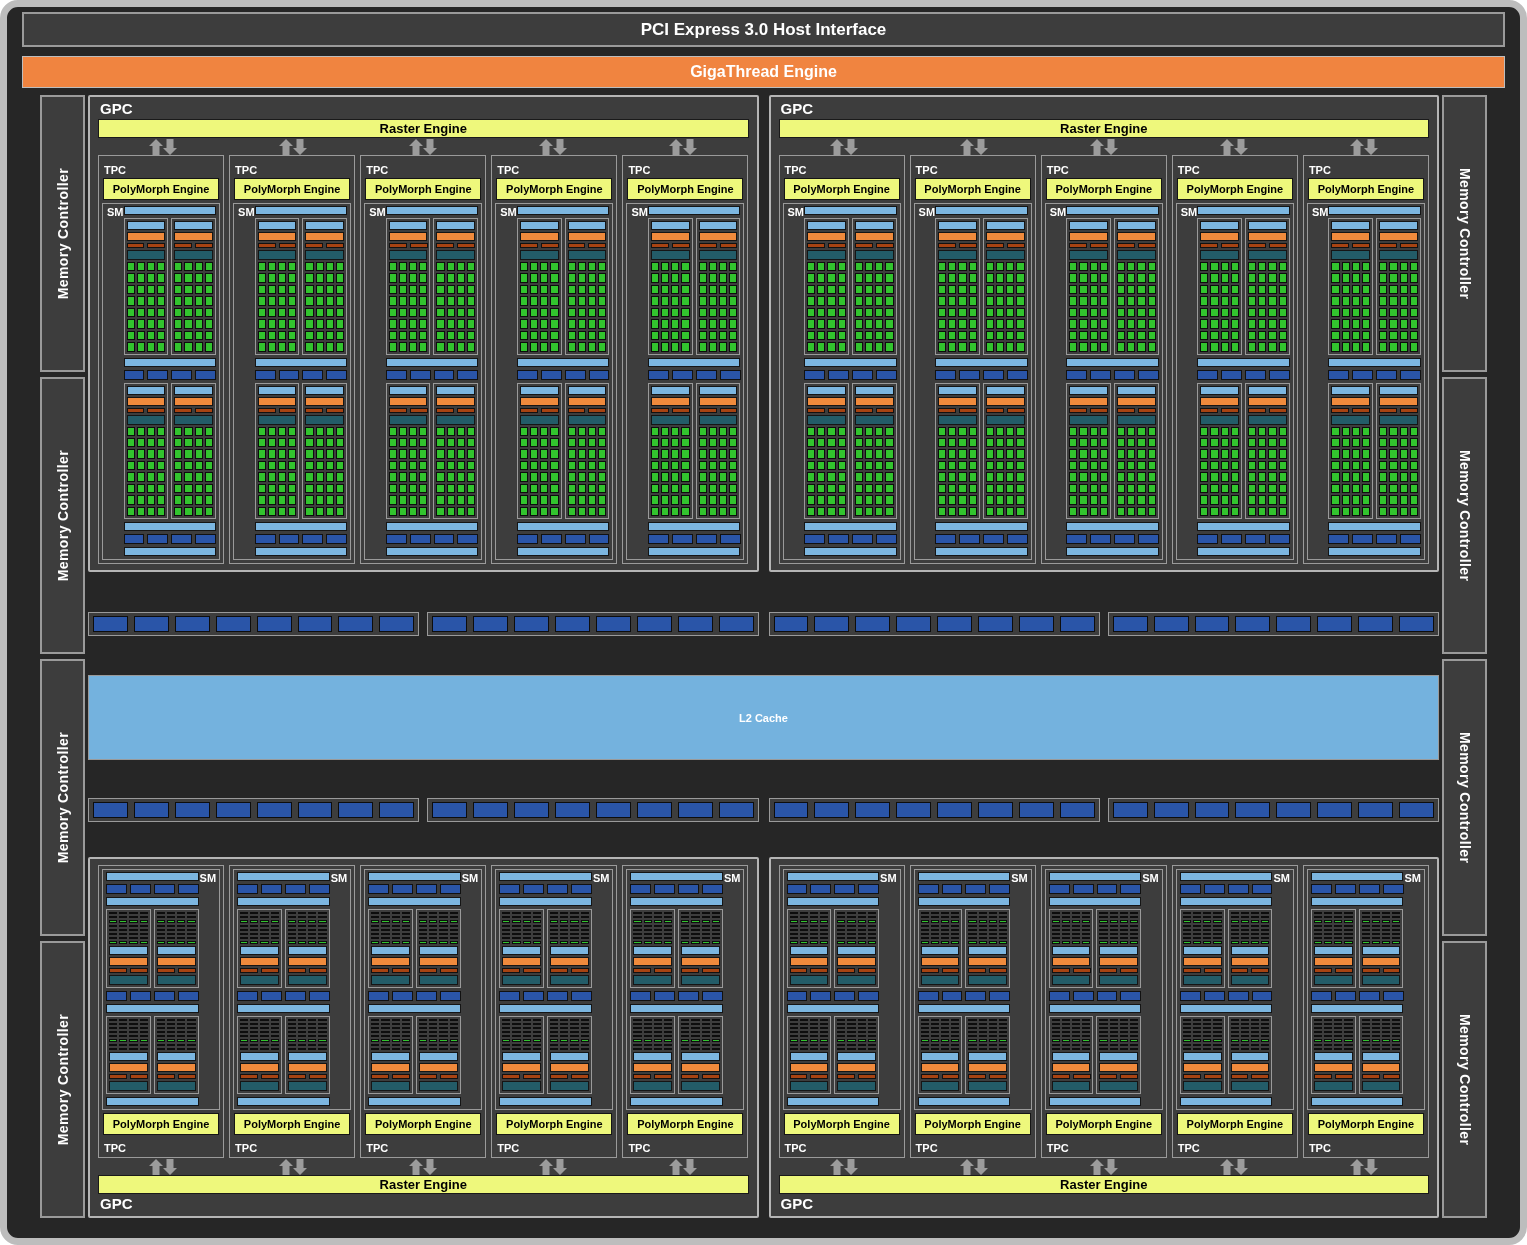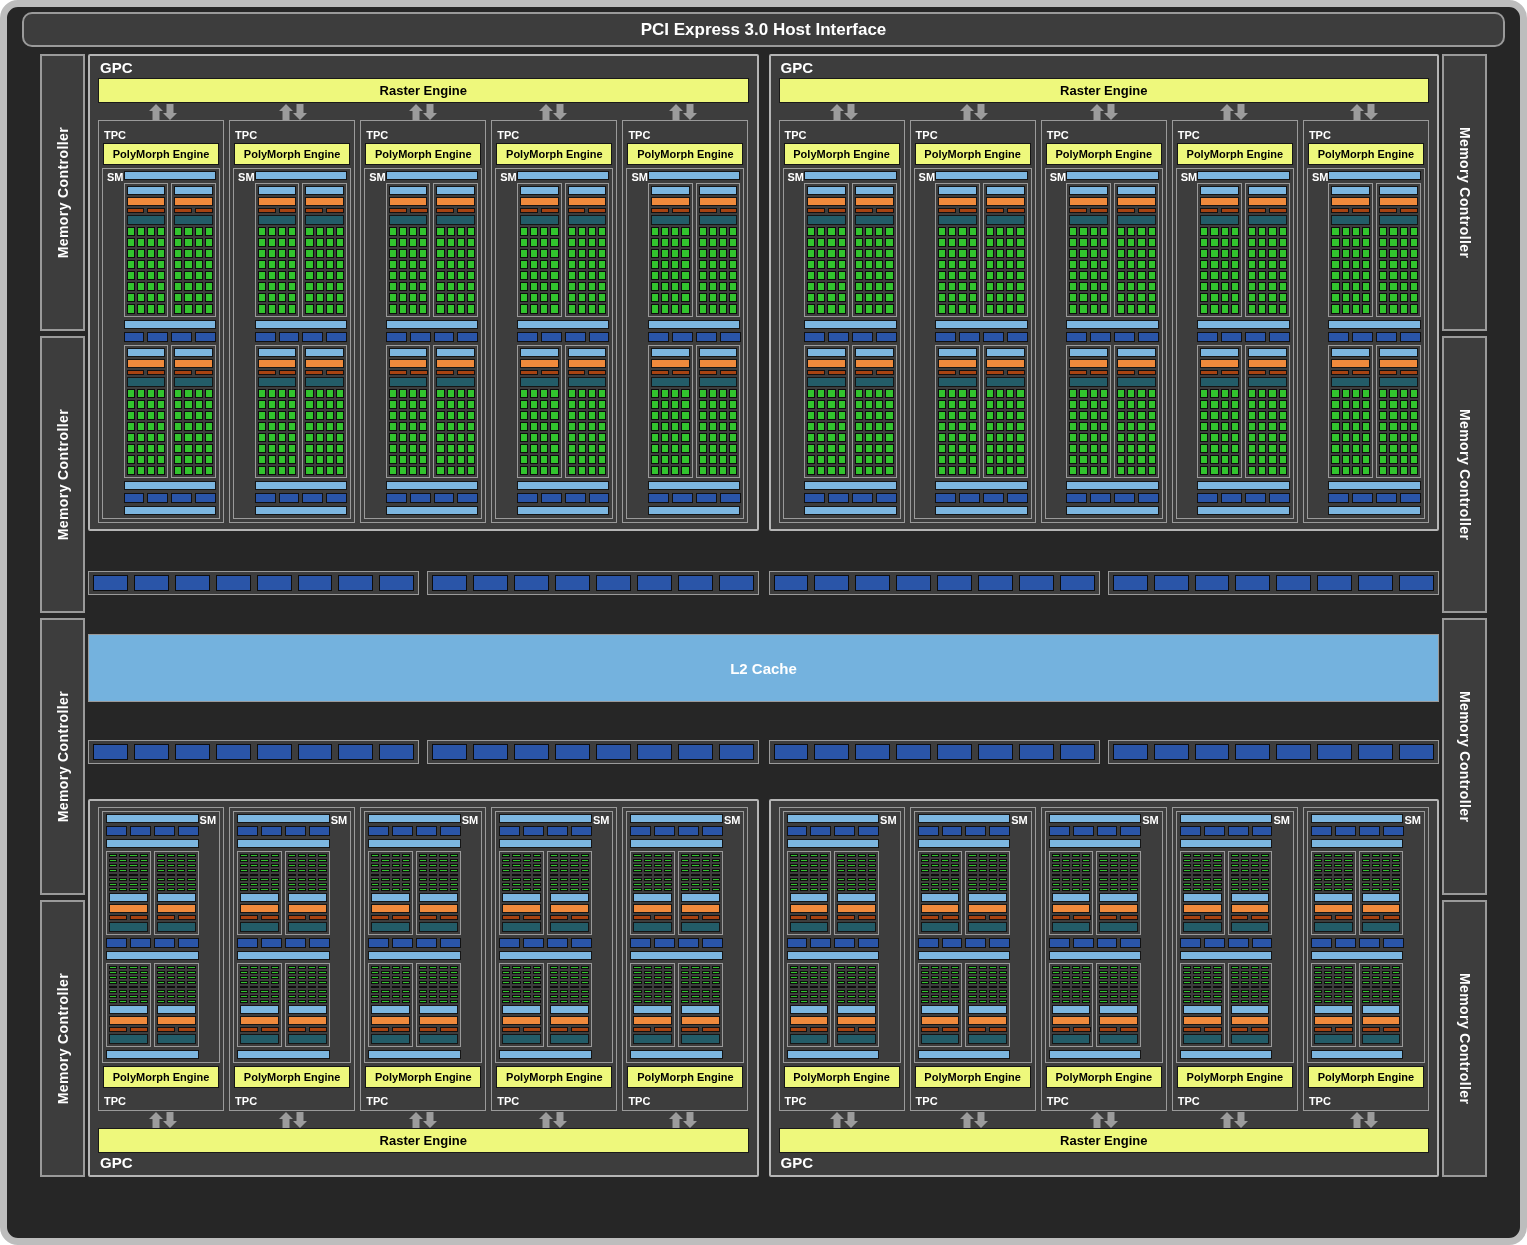"PCI Express 3.0 Host Interface" .top-bar { border-radius: 10px -> none }
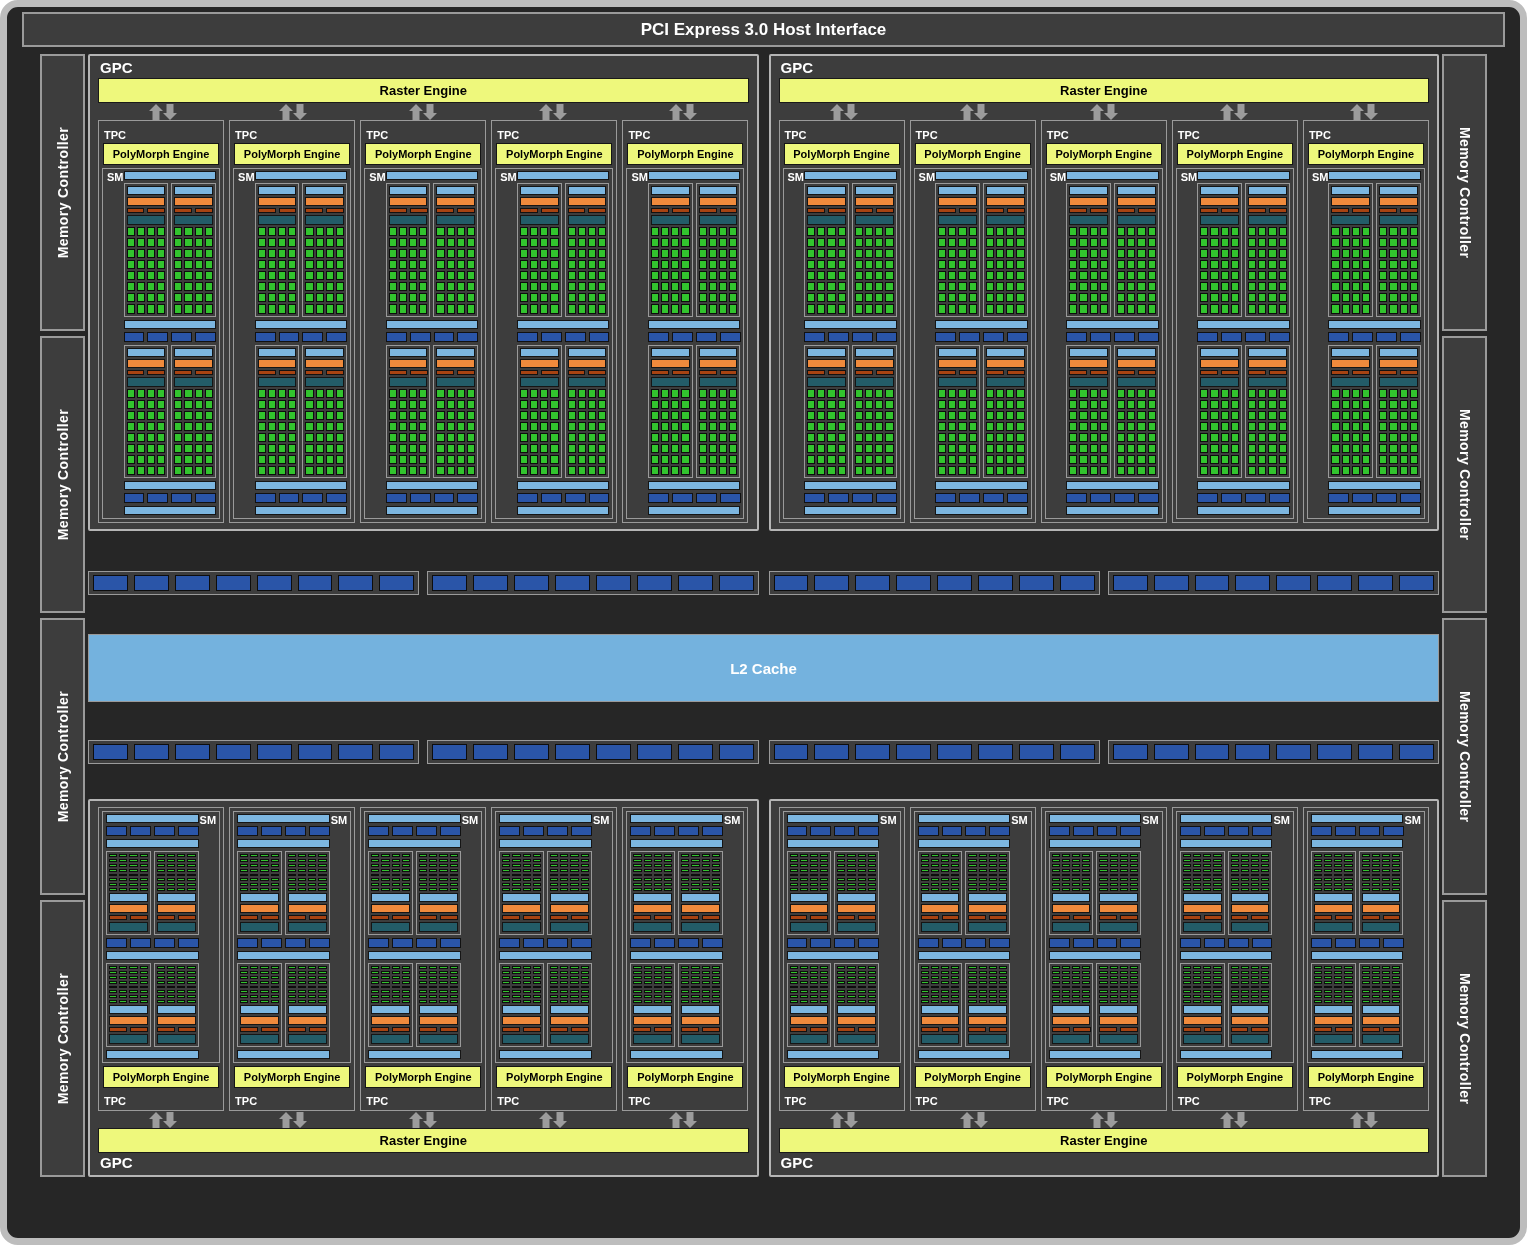"GigaThread Engine" div.top-bar { html: none -> <div> <span>GigaThread Engine</span> </div> }
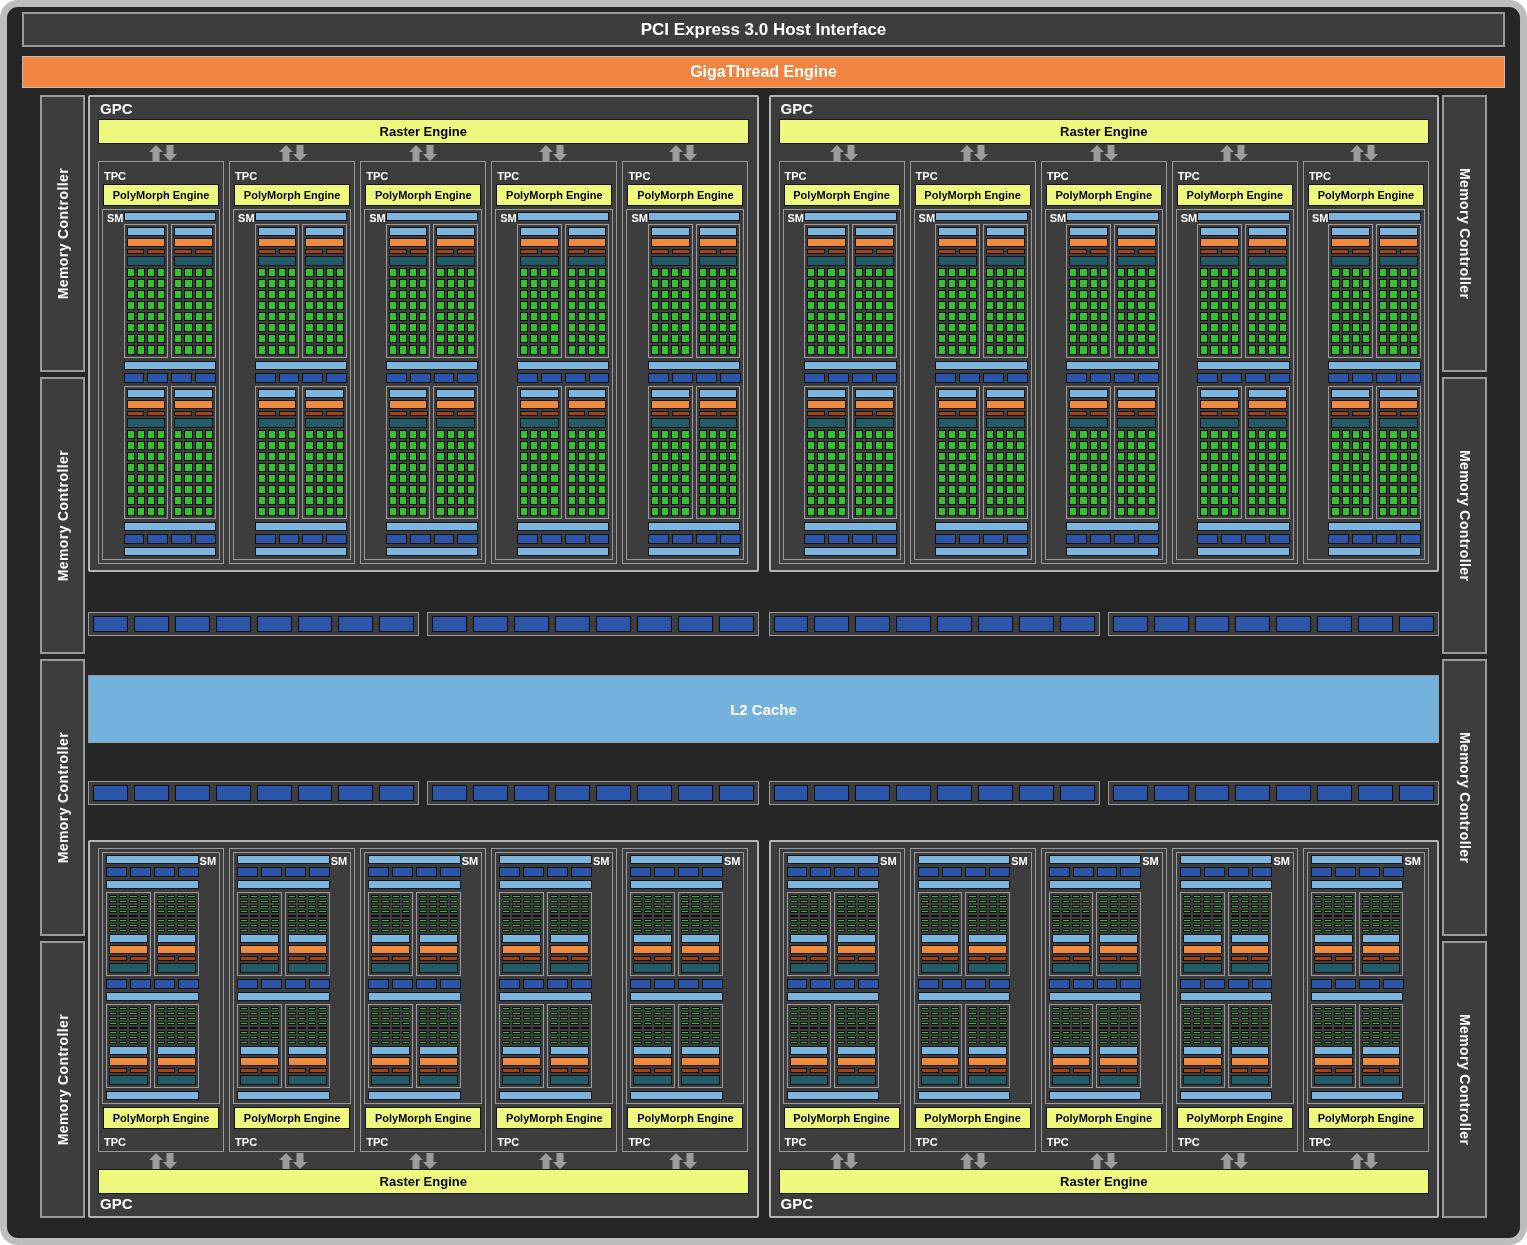"Raster Engine" .raster { height: 25px -> 19px }
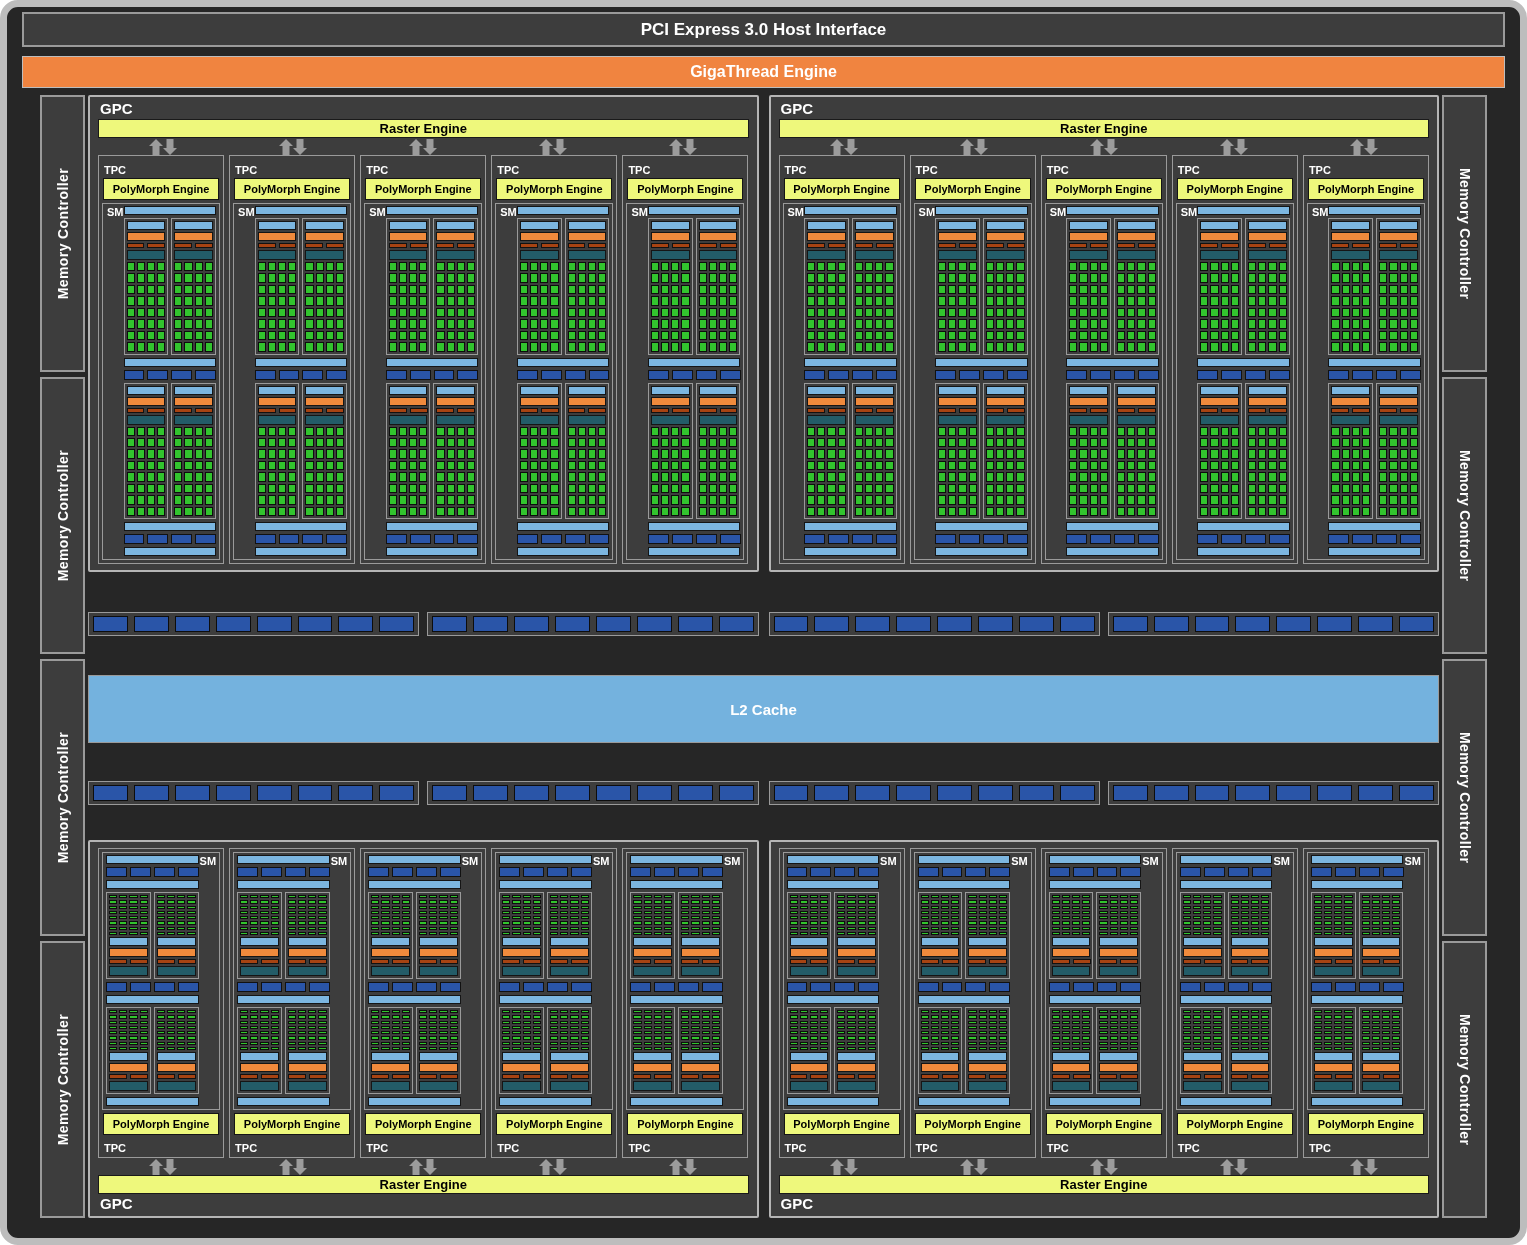"L2 Cache" .l2 { font-size: 15px -> 11px; height: 68px -> 85px }
